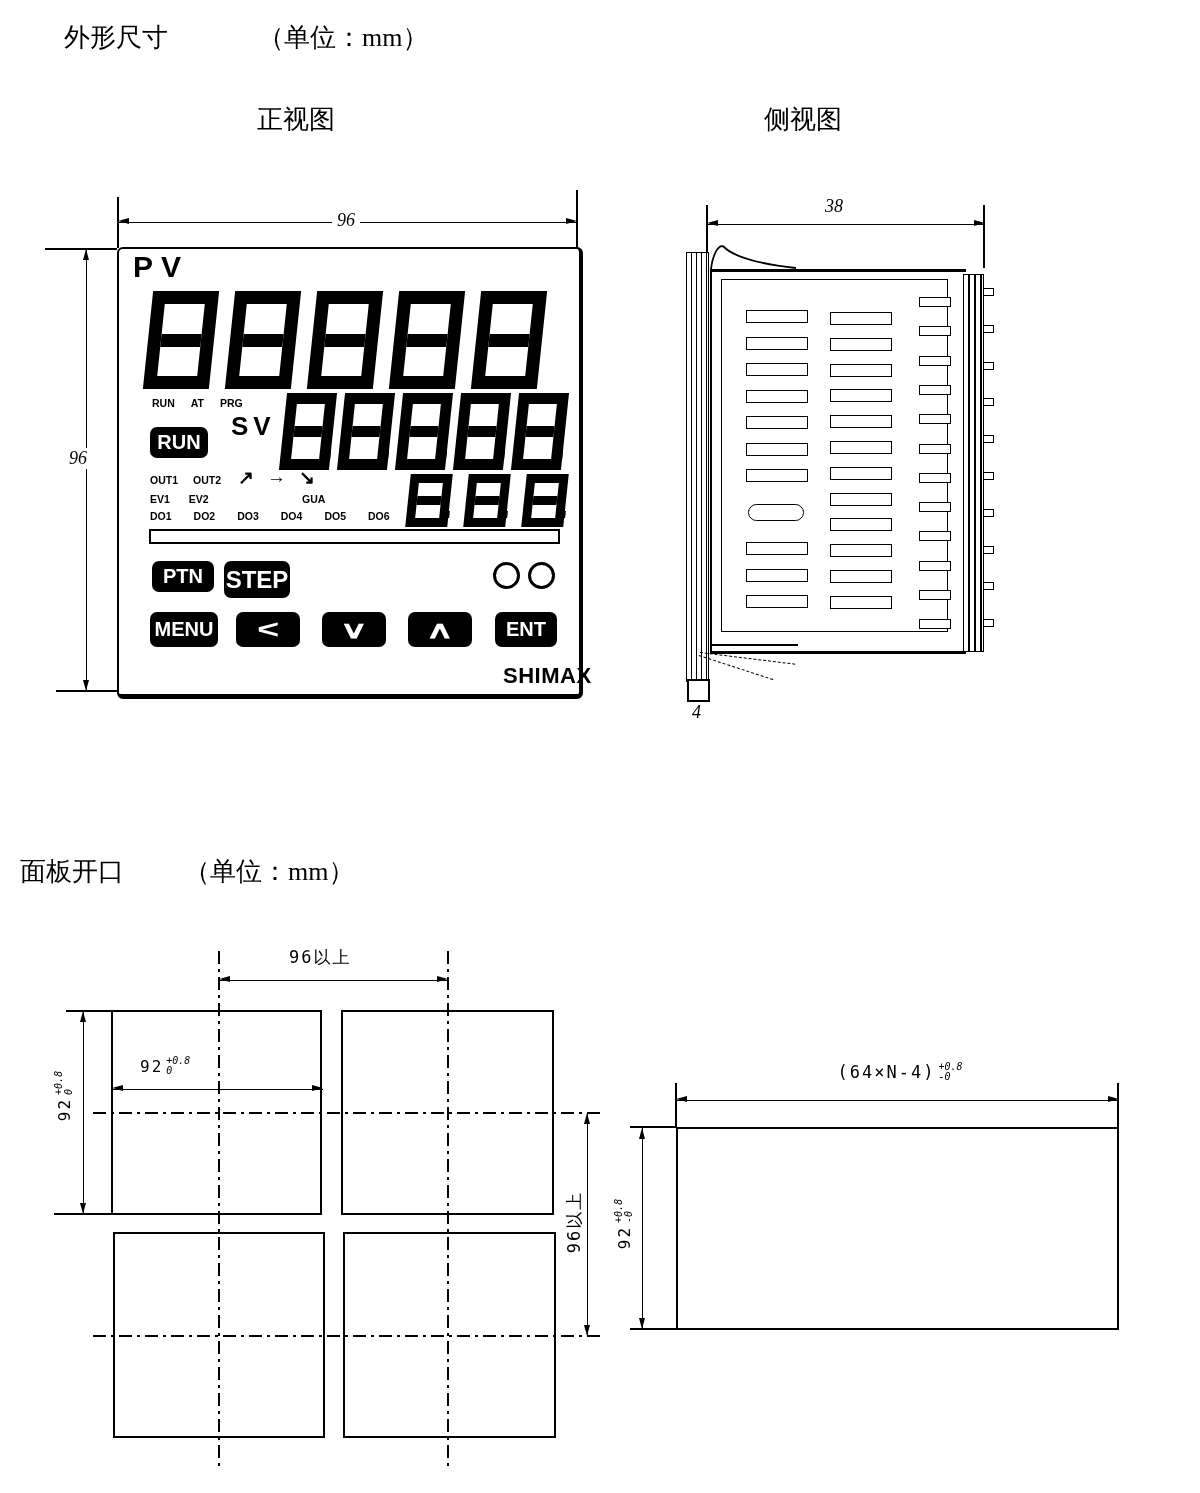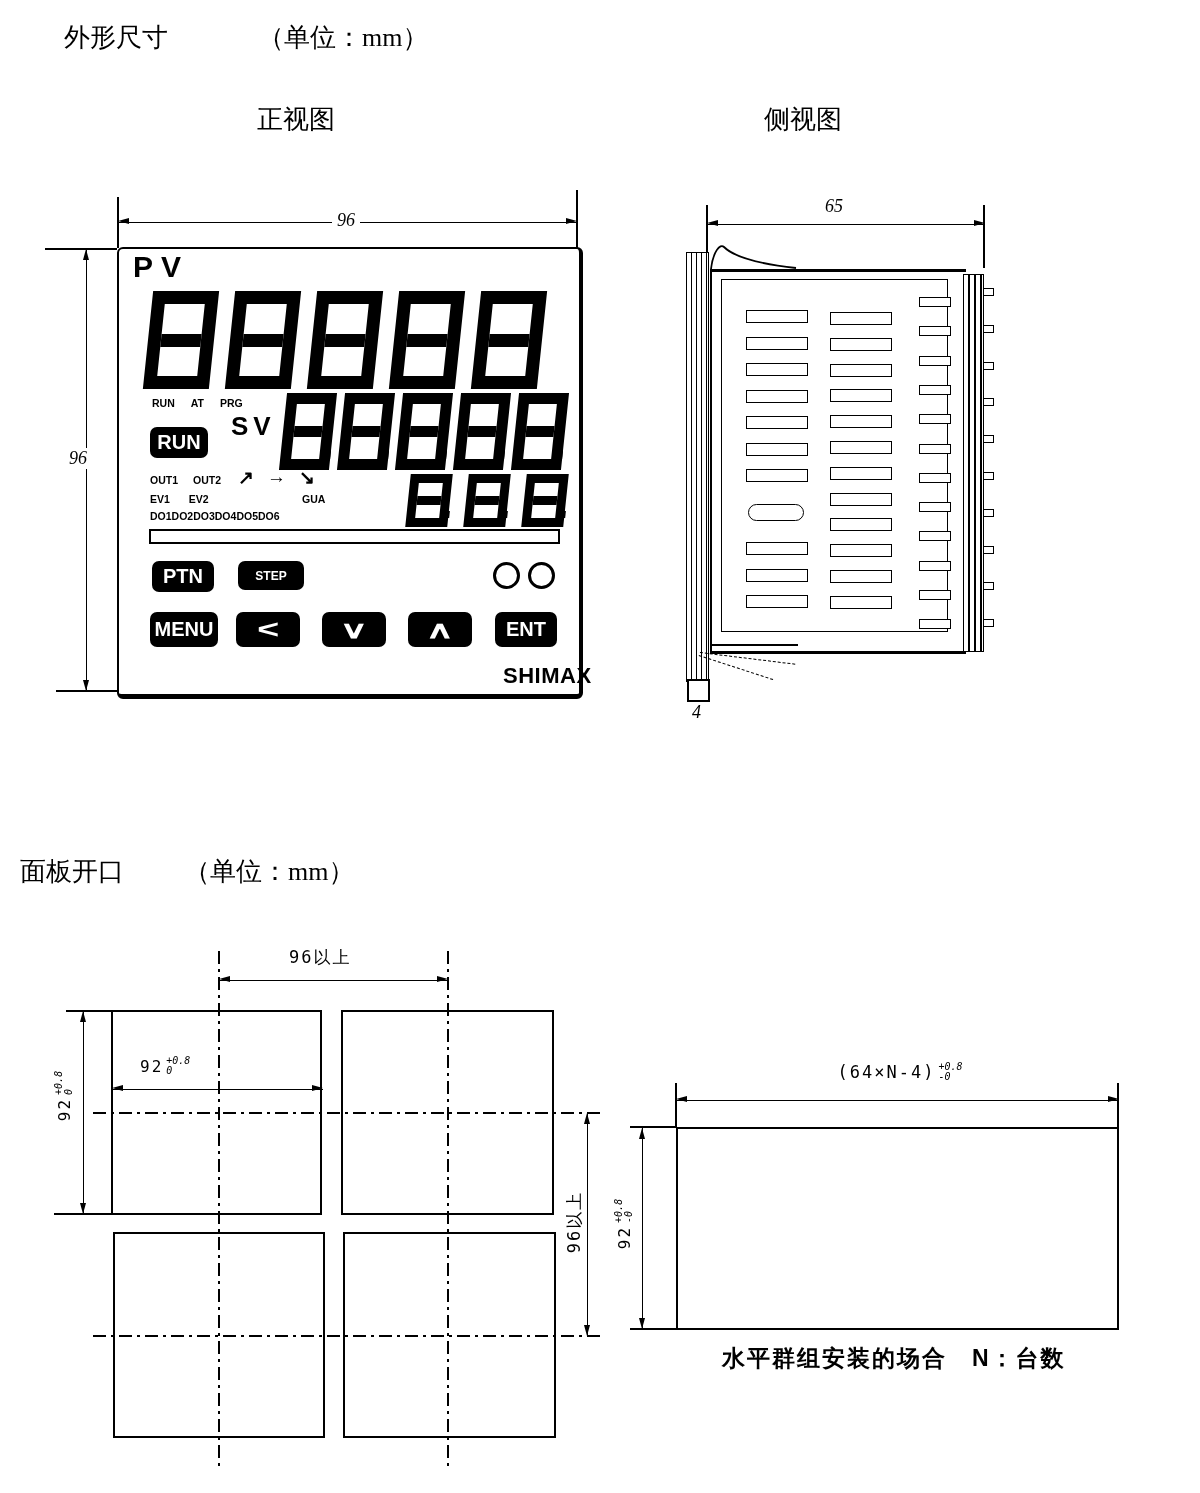"65" div.dimlabel { text: 65 -> 38 }
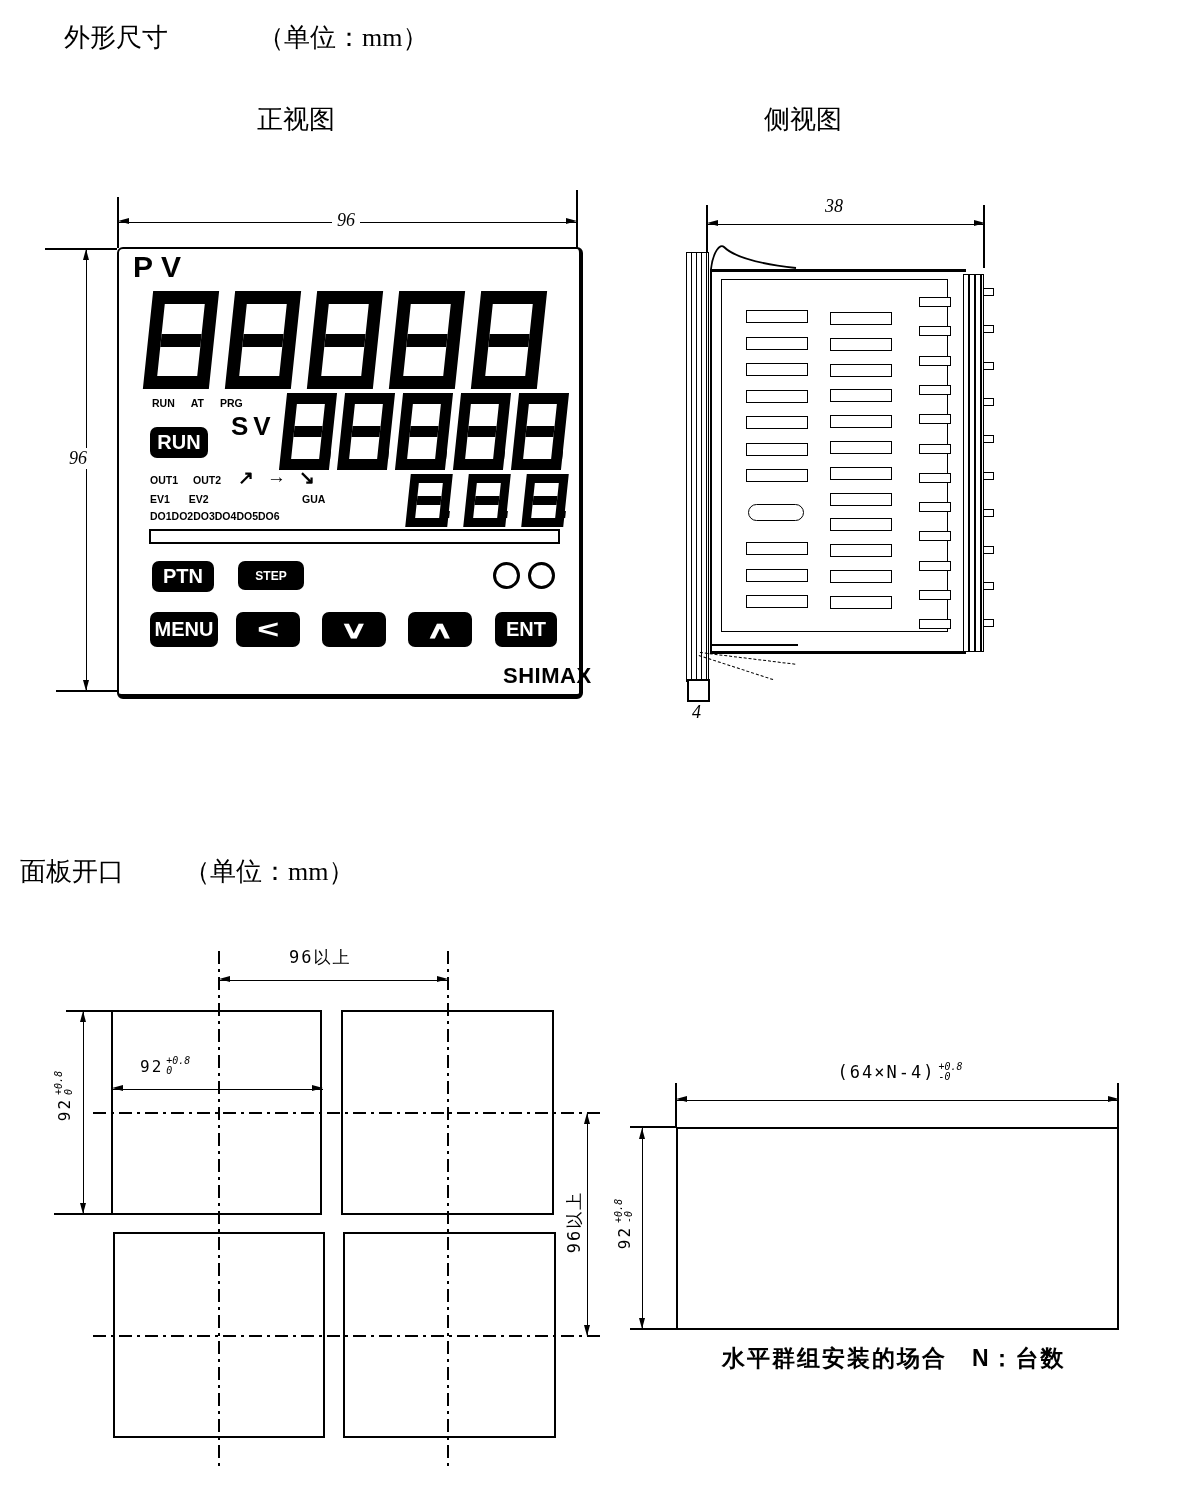"DO1" div.tinyrow { gap: 0 -> 22px }
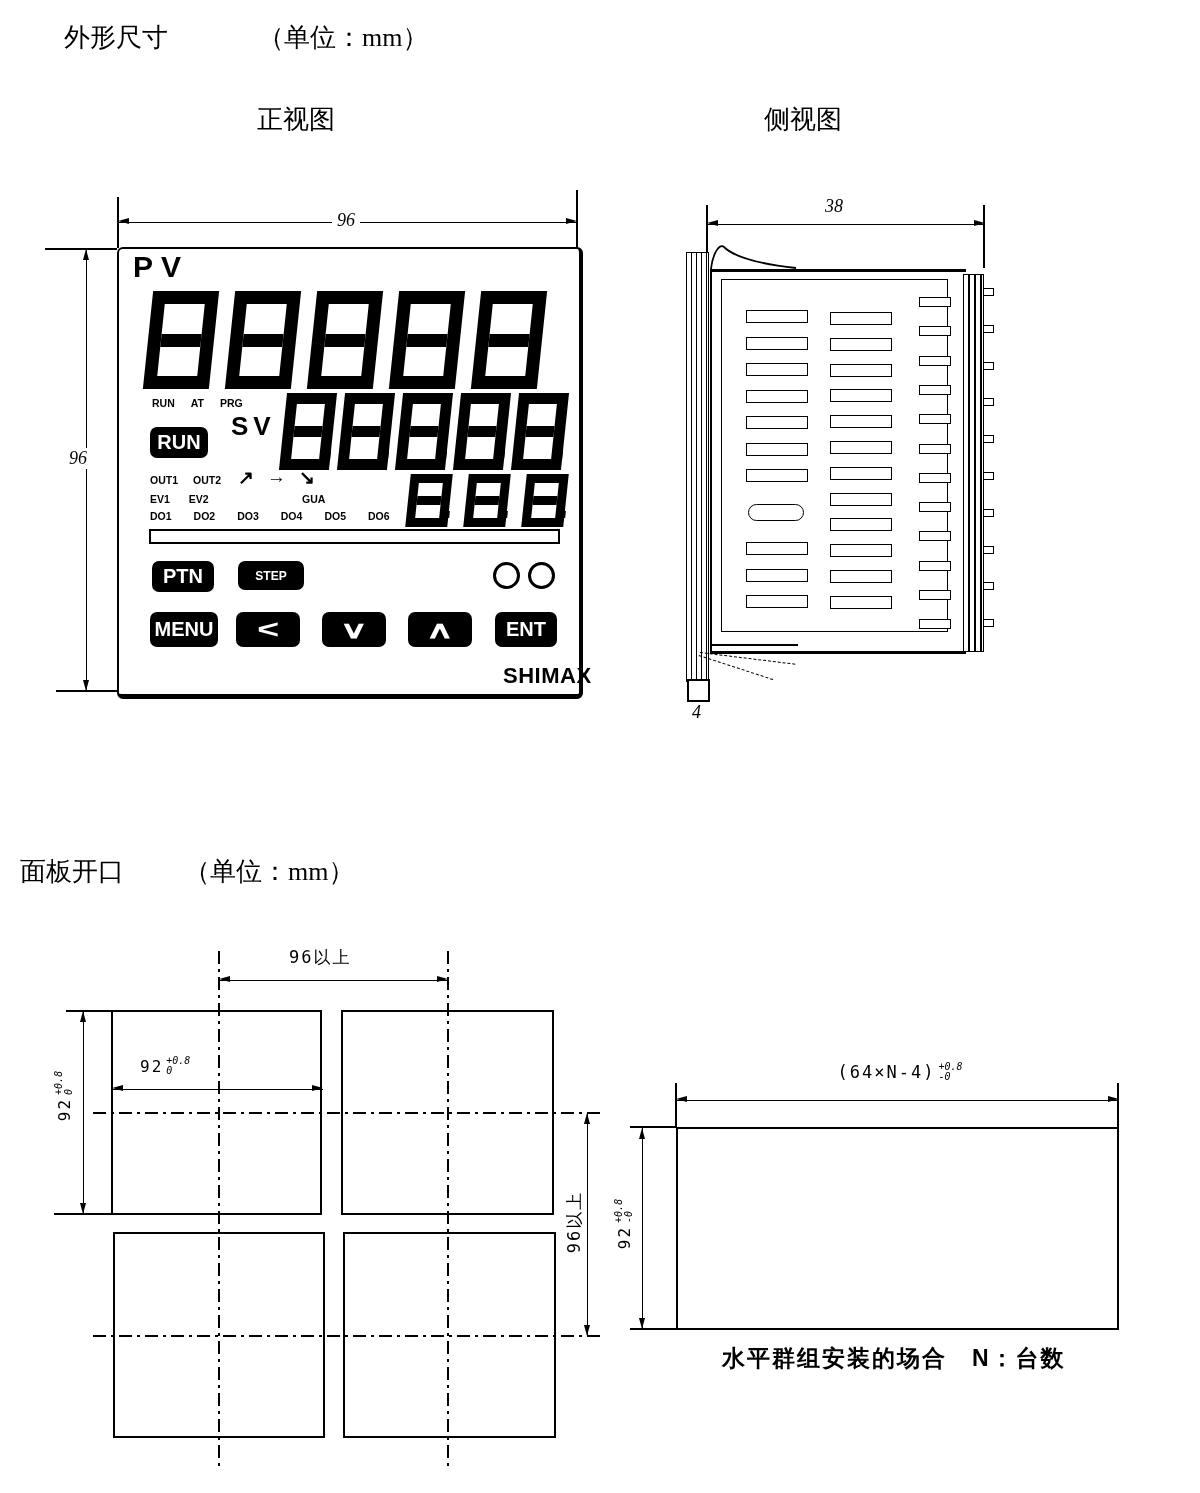"STEP" div.devbtn { font-size: 12px -> 24px; height: 29px -> 37px; left: 238px -> 224px }
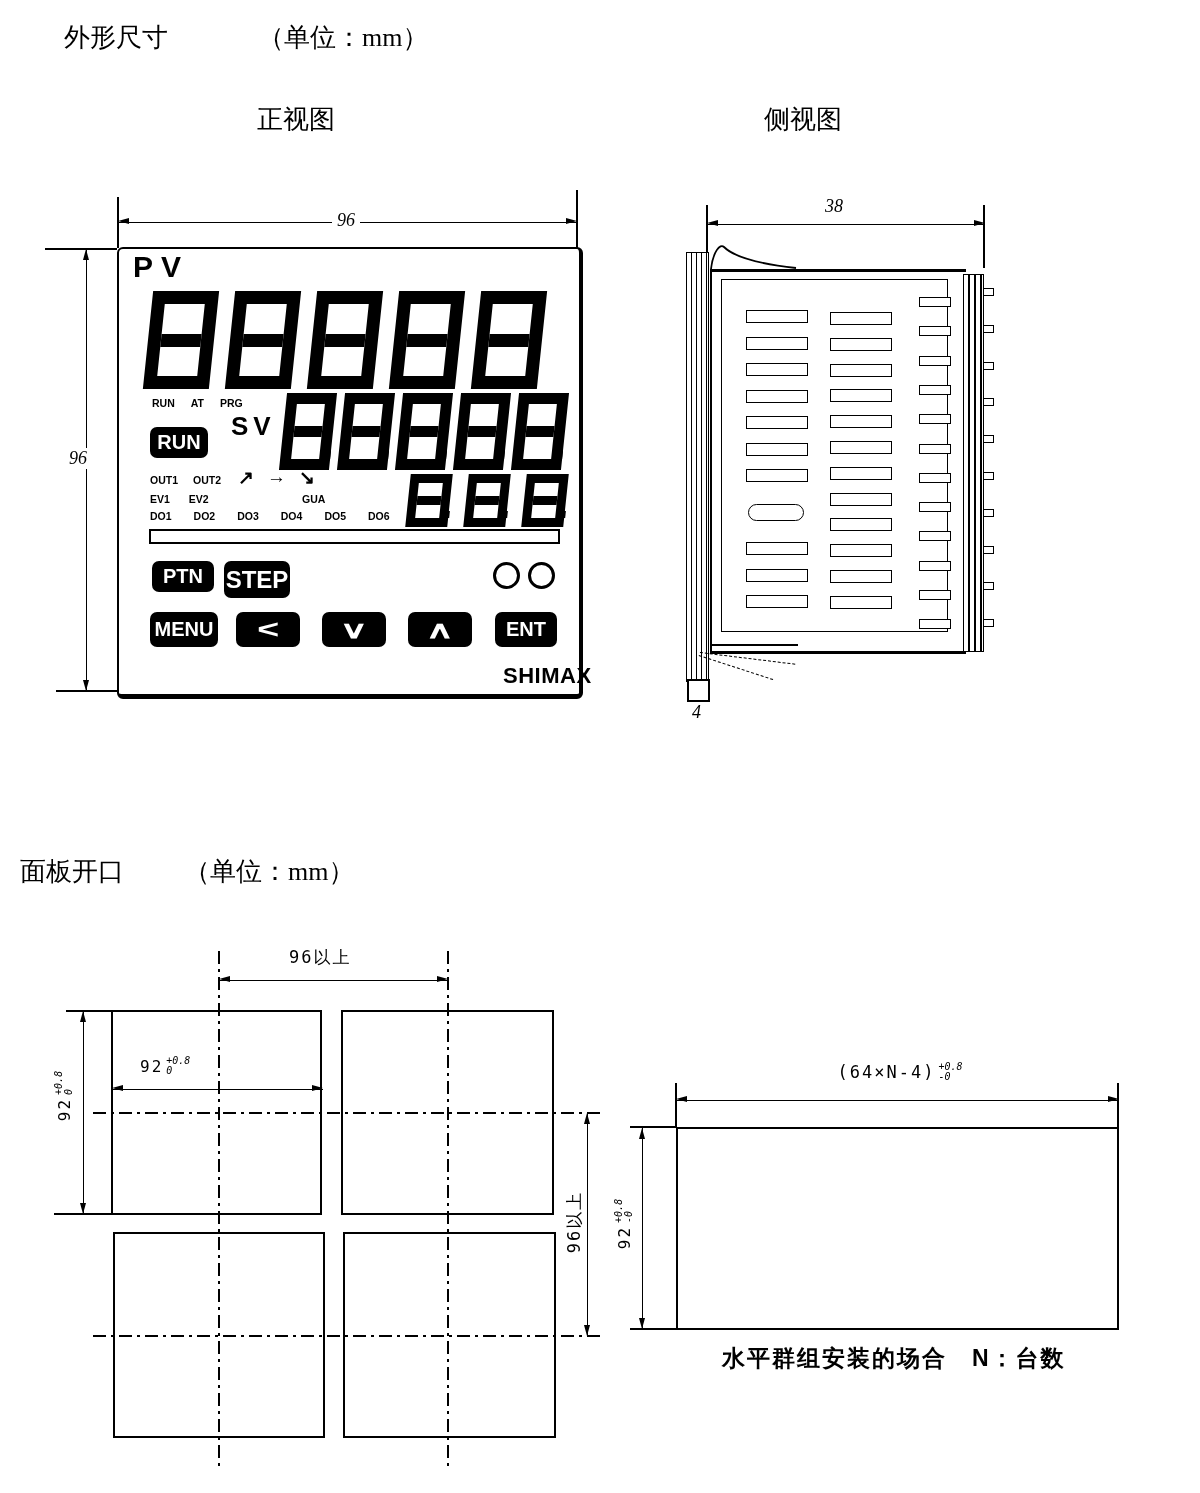"水平群组安装的场合 N：台数" div.abs { html: <div>水平群组安装的场合 N：台数</div> -> none }
